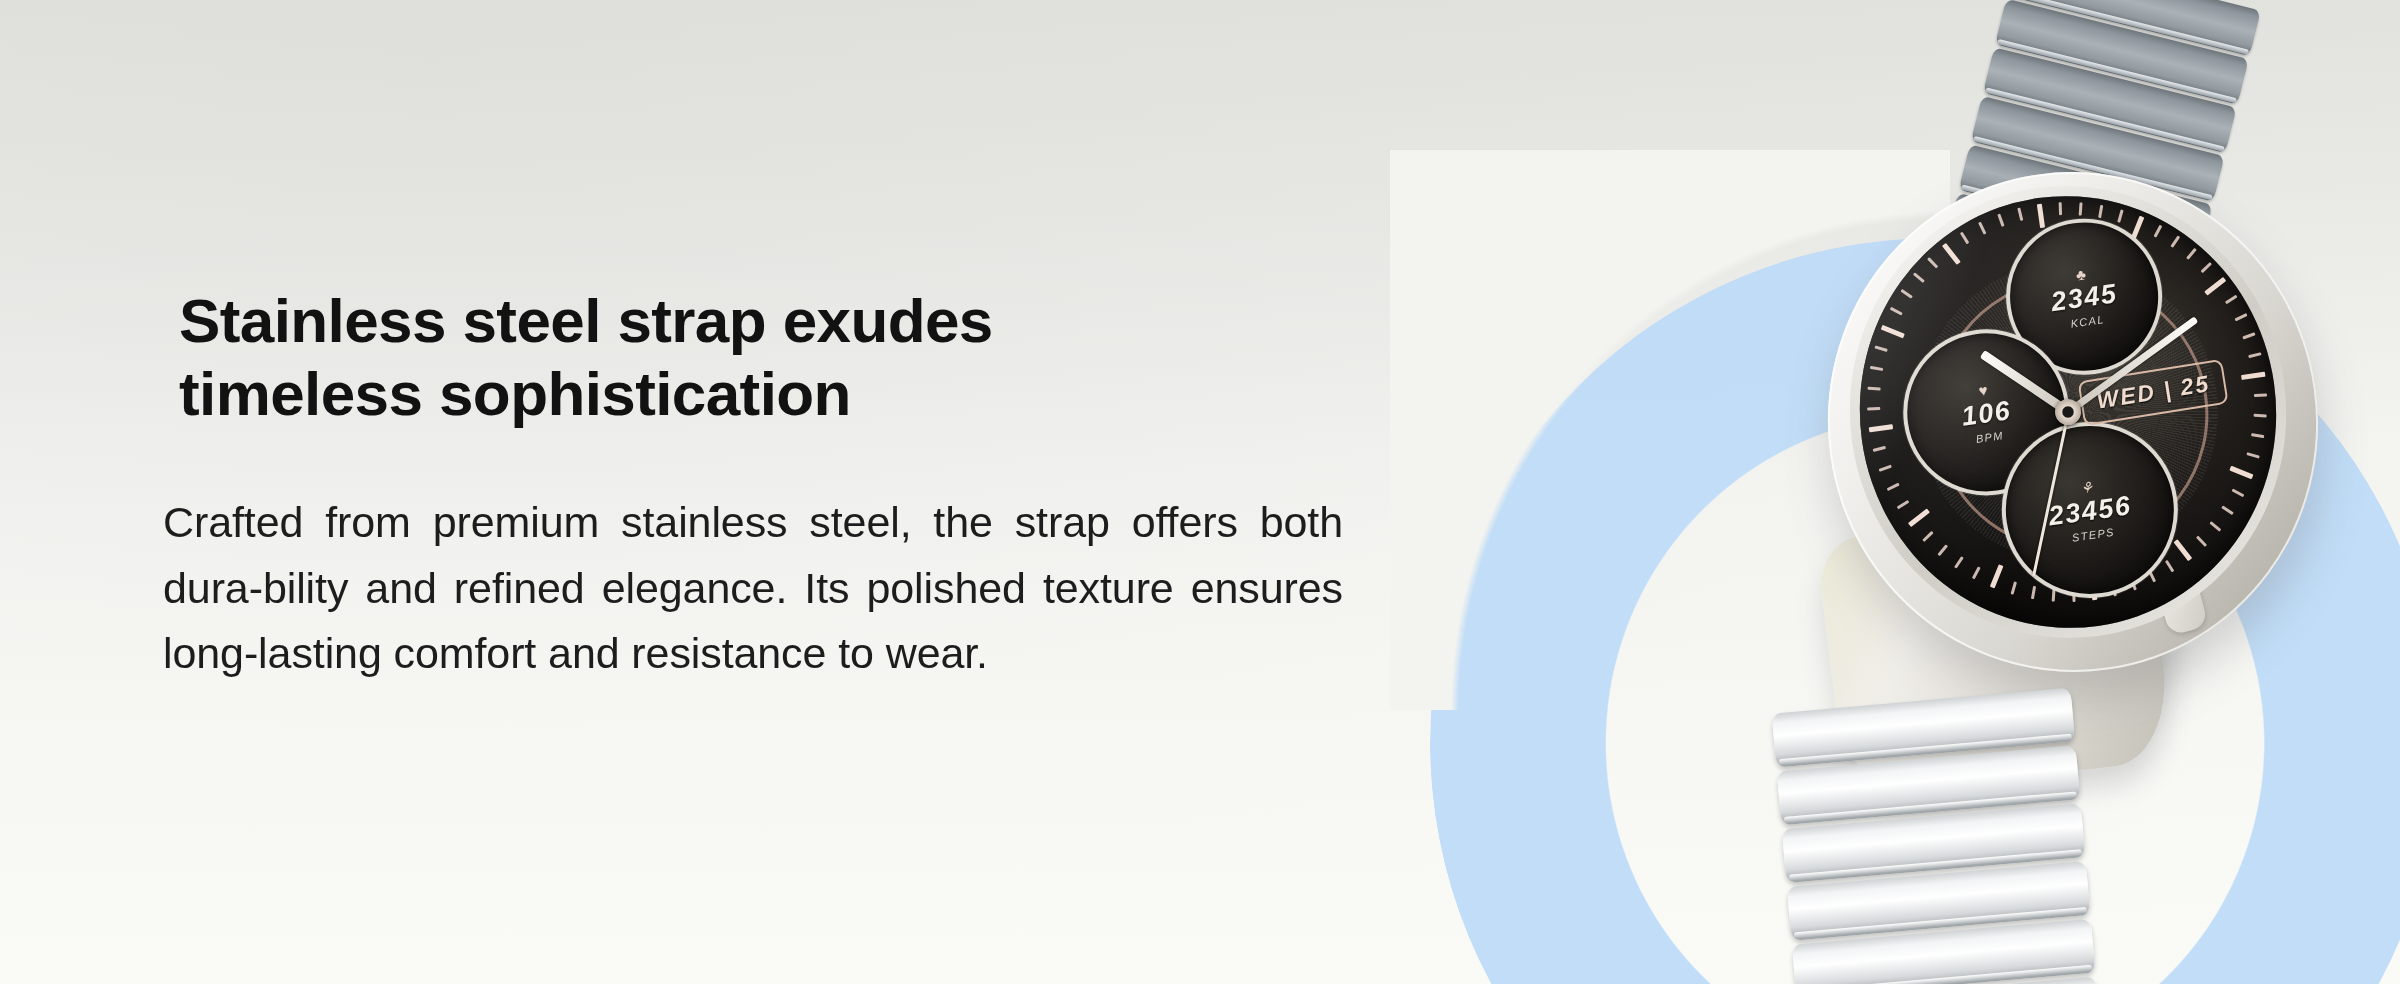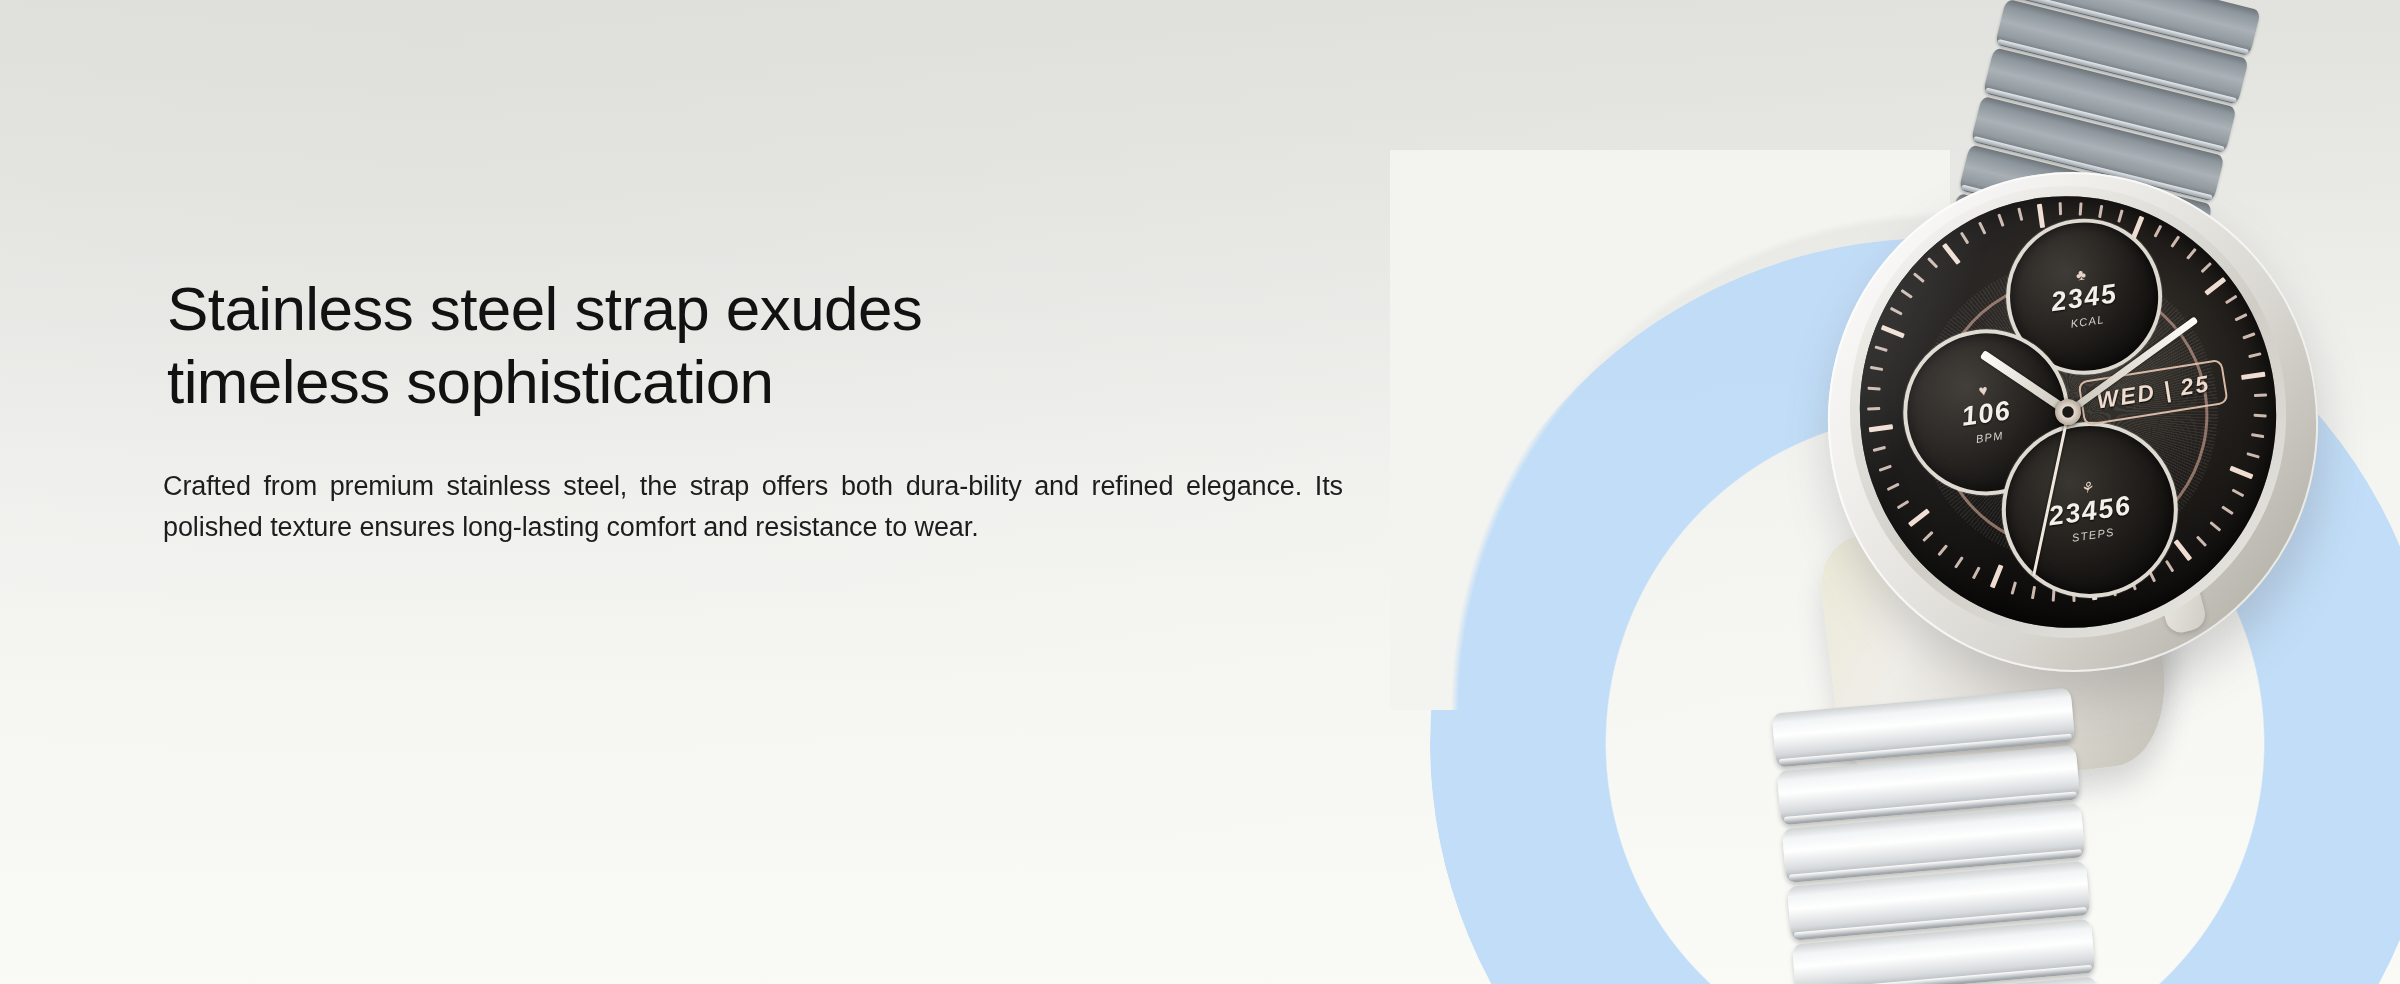"Stainless steel strap exudes" .headline { font-weight: 400 -> 700; margin: 4px -> 16px }
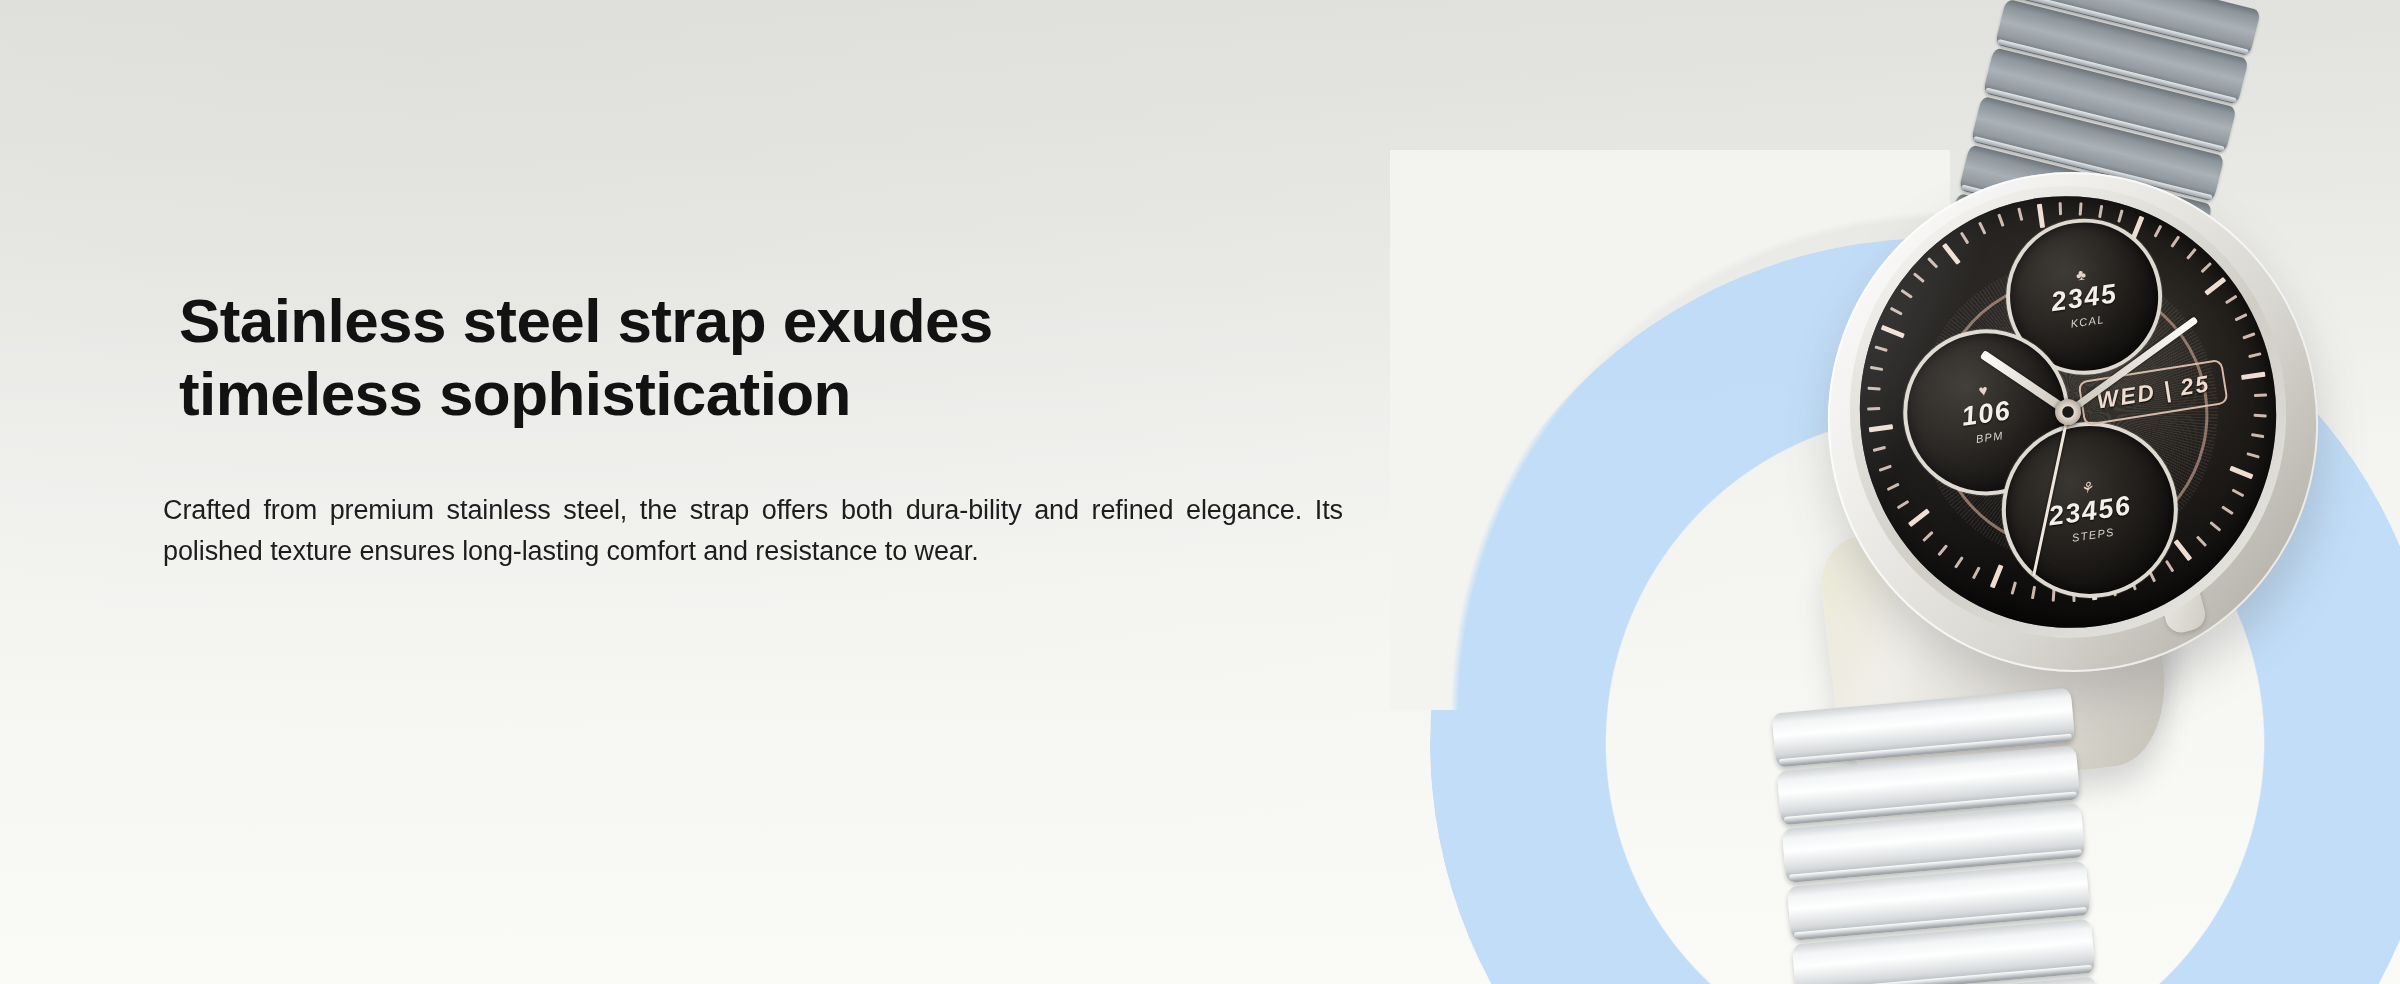"Crafted from premium stainless steel," .body-copy { font-size: 27px -> 43px }
